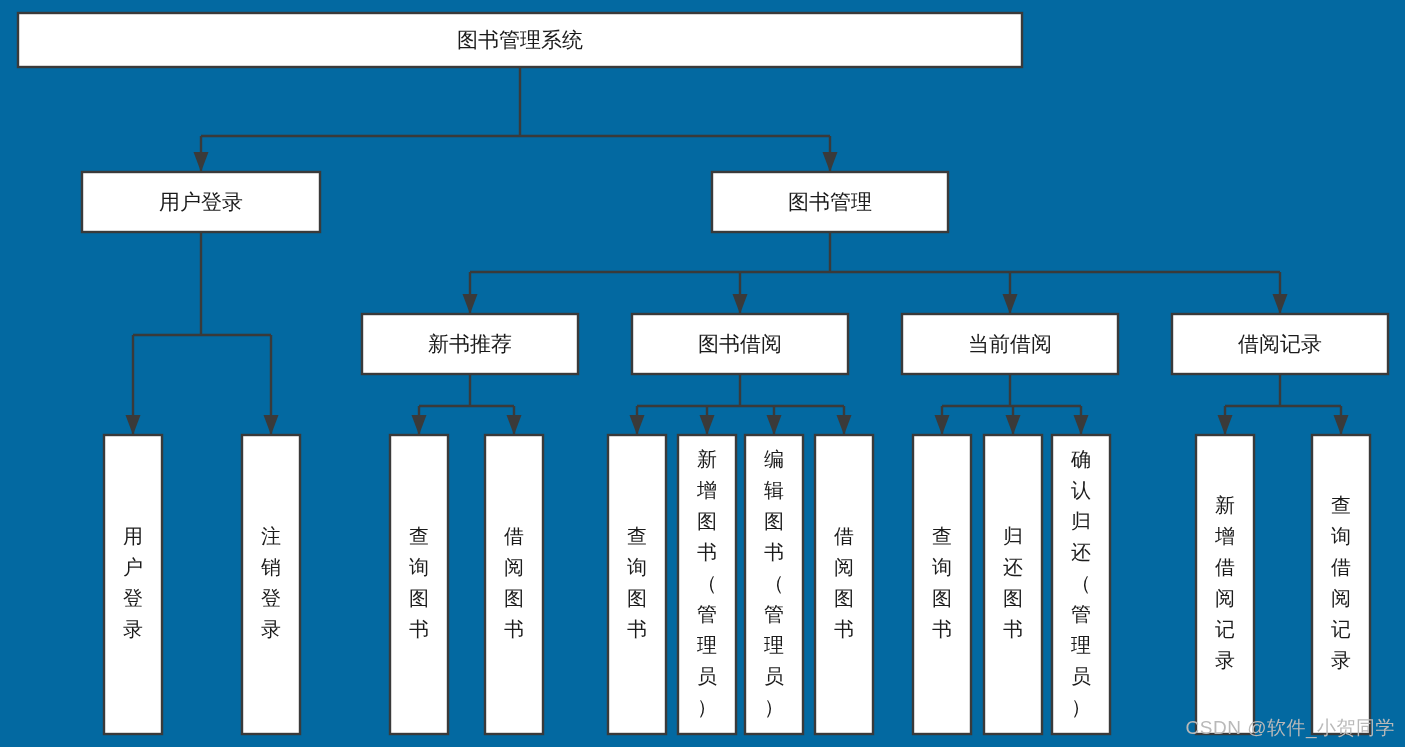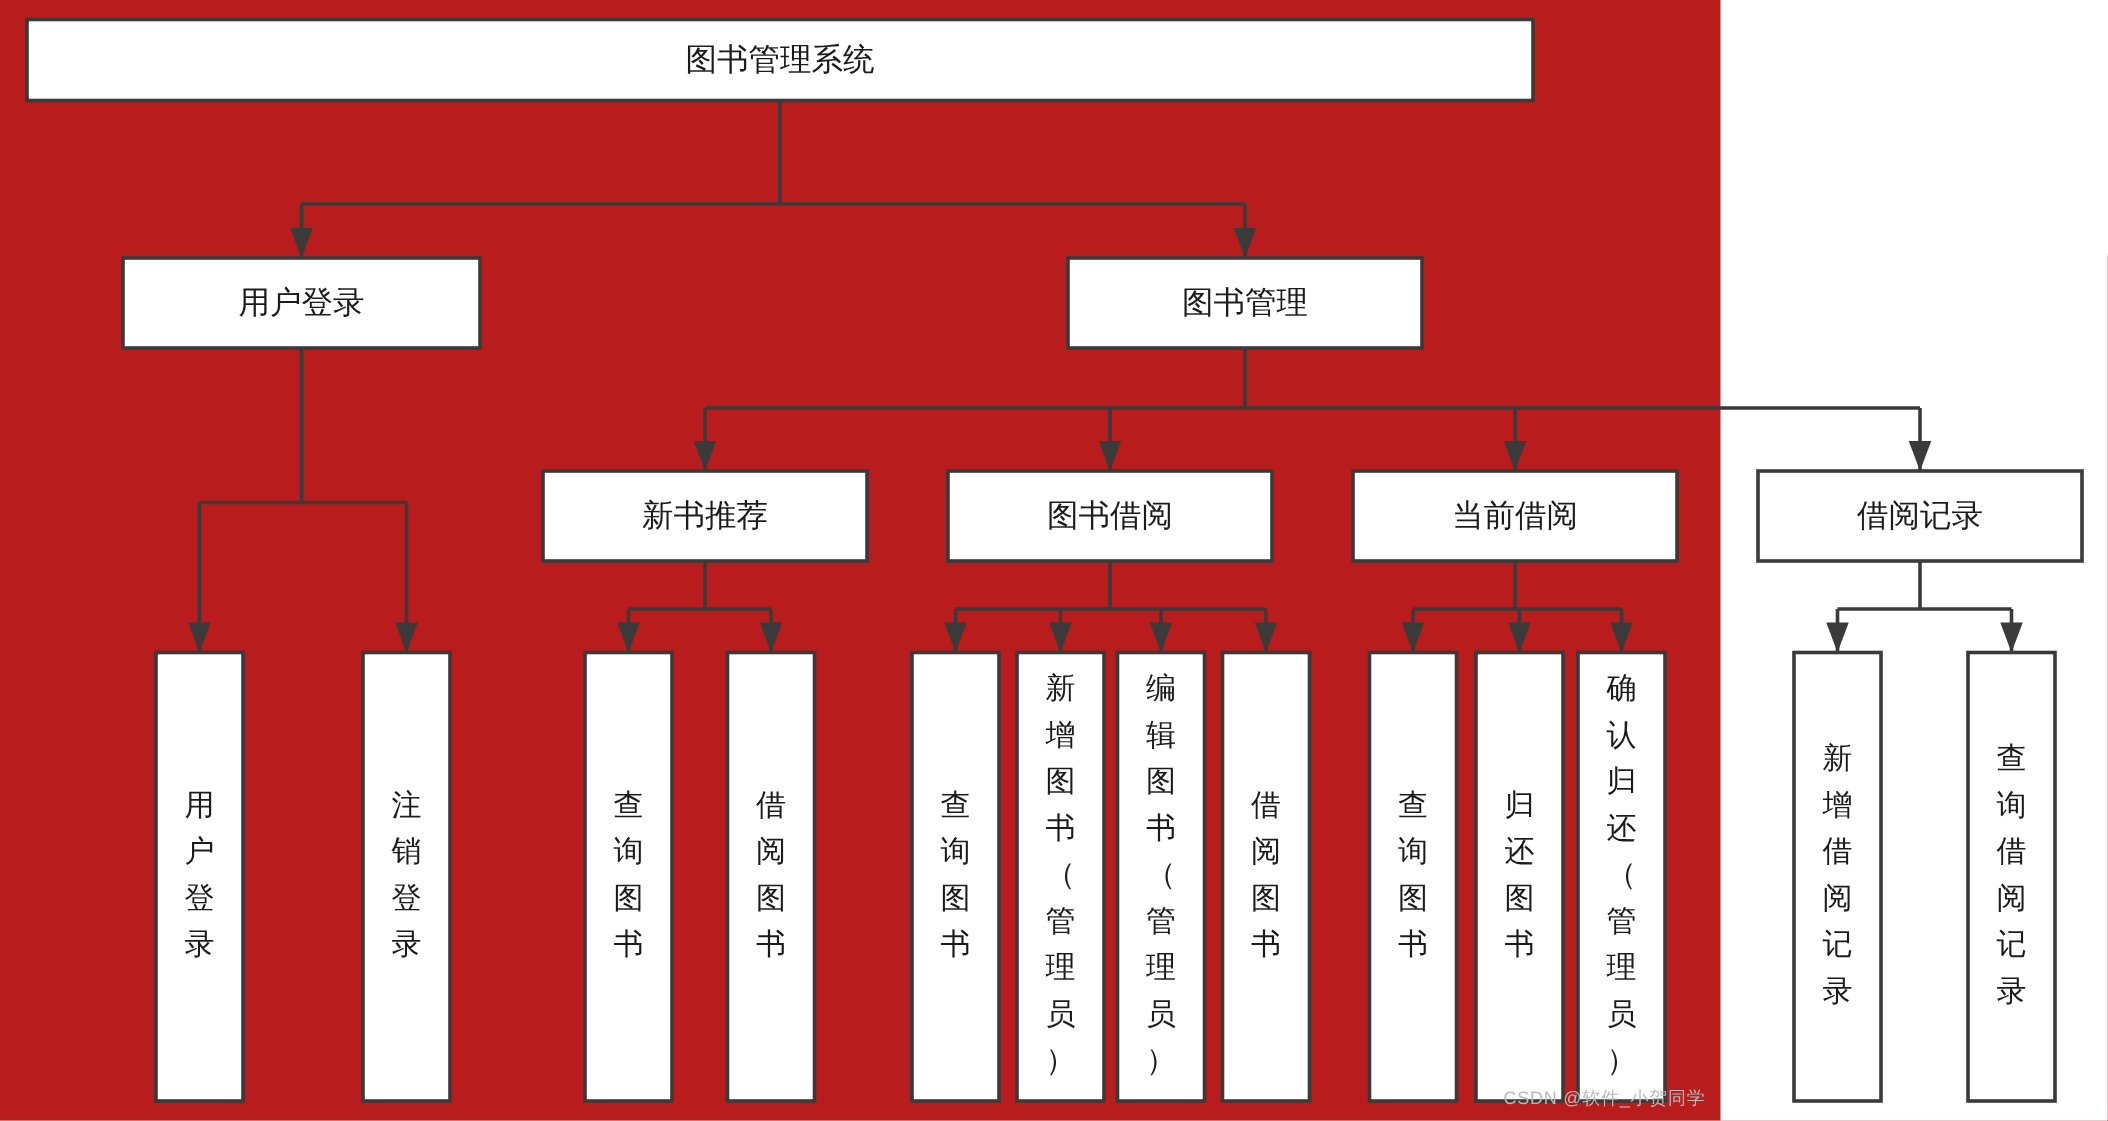"图书管理系统" #diagram-root { background: #b91c1c -> #0369a1; width: 1147px -> 1405px }
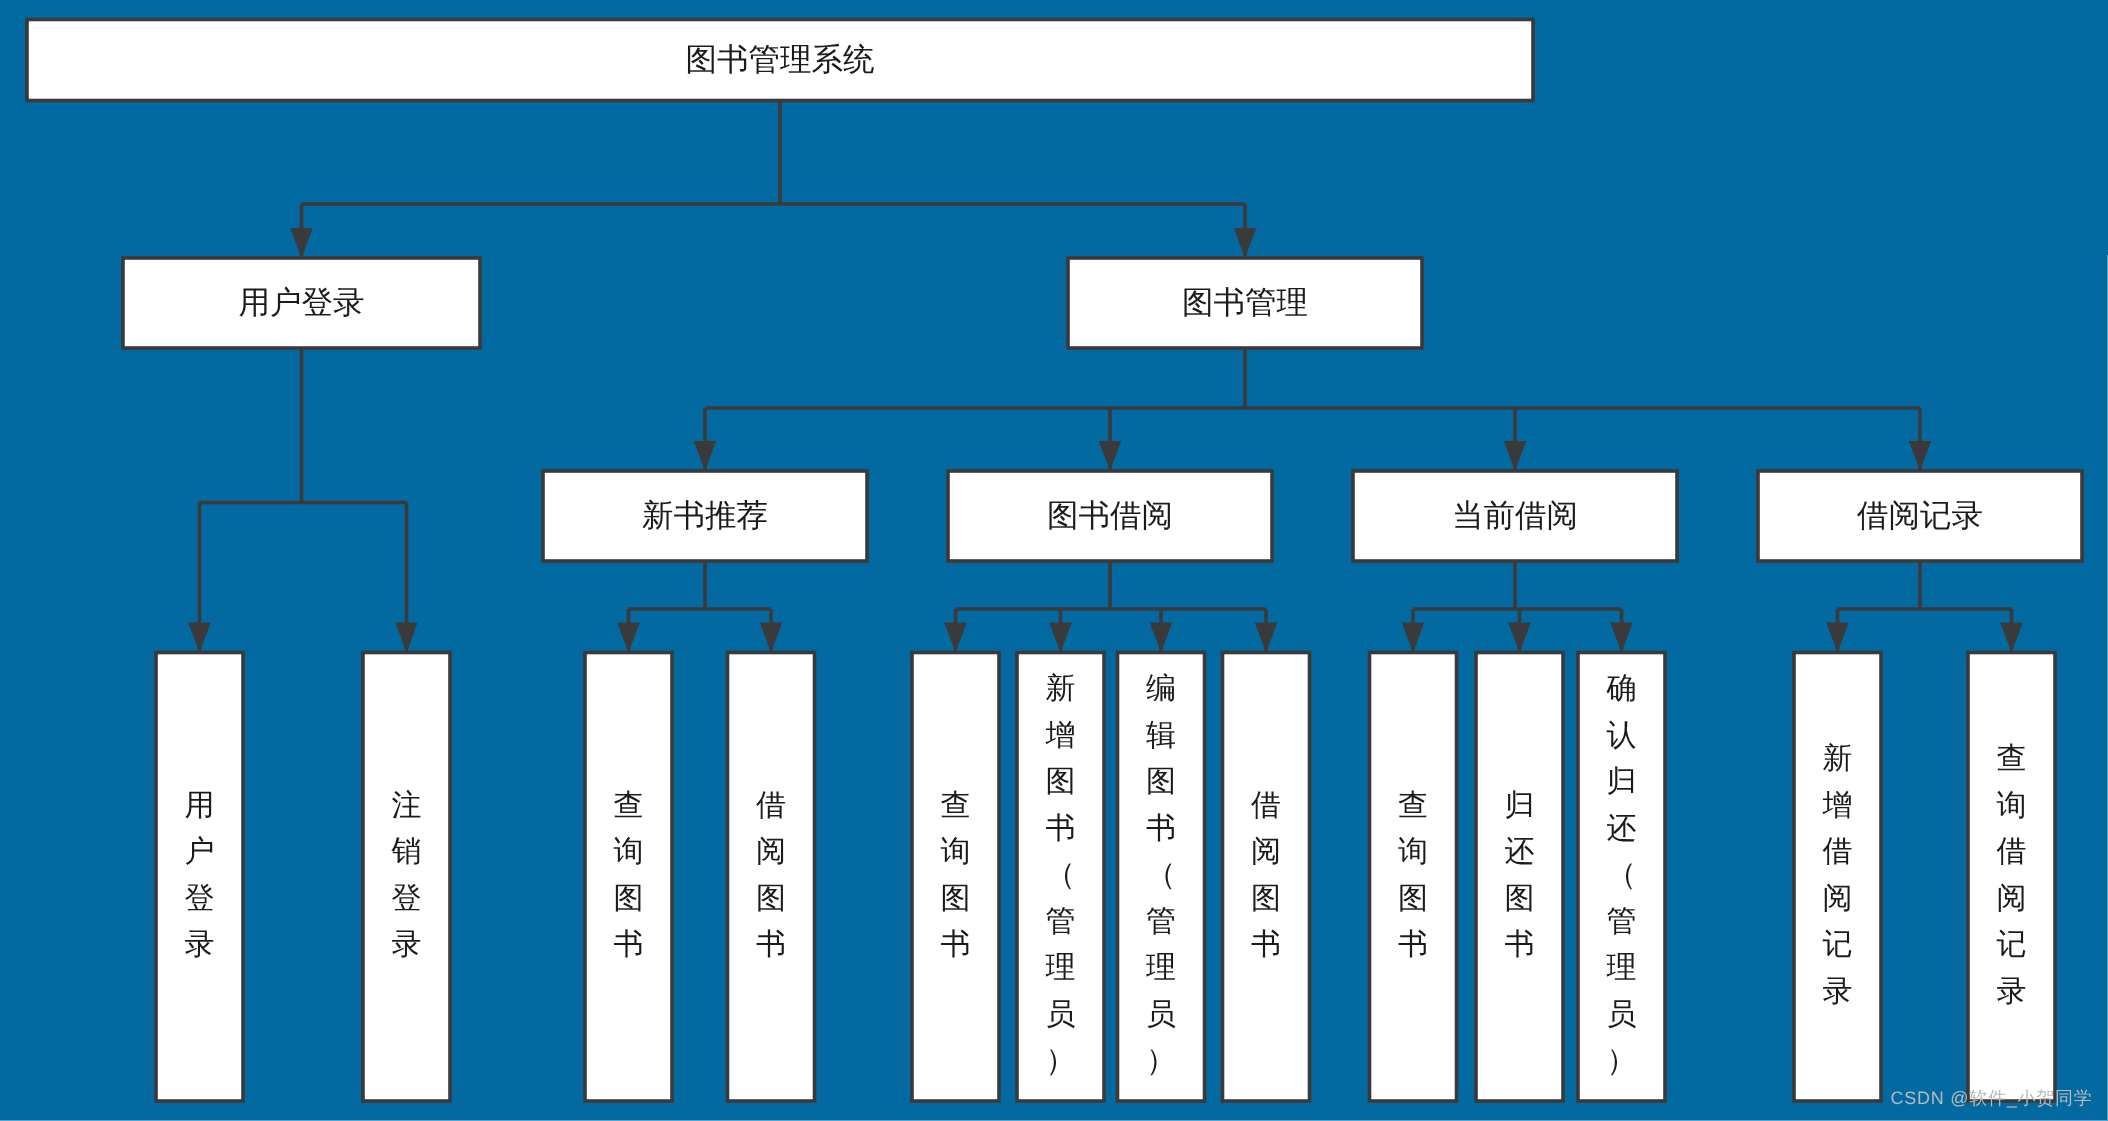"CSDN @软件_小贺同学" .watermark-text { font-size: 12px -> 19px }
